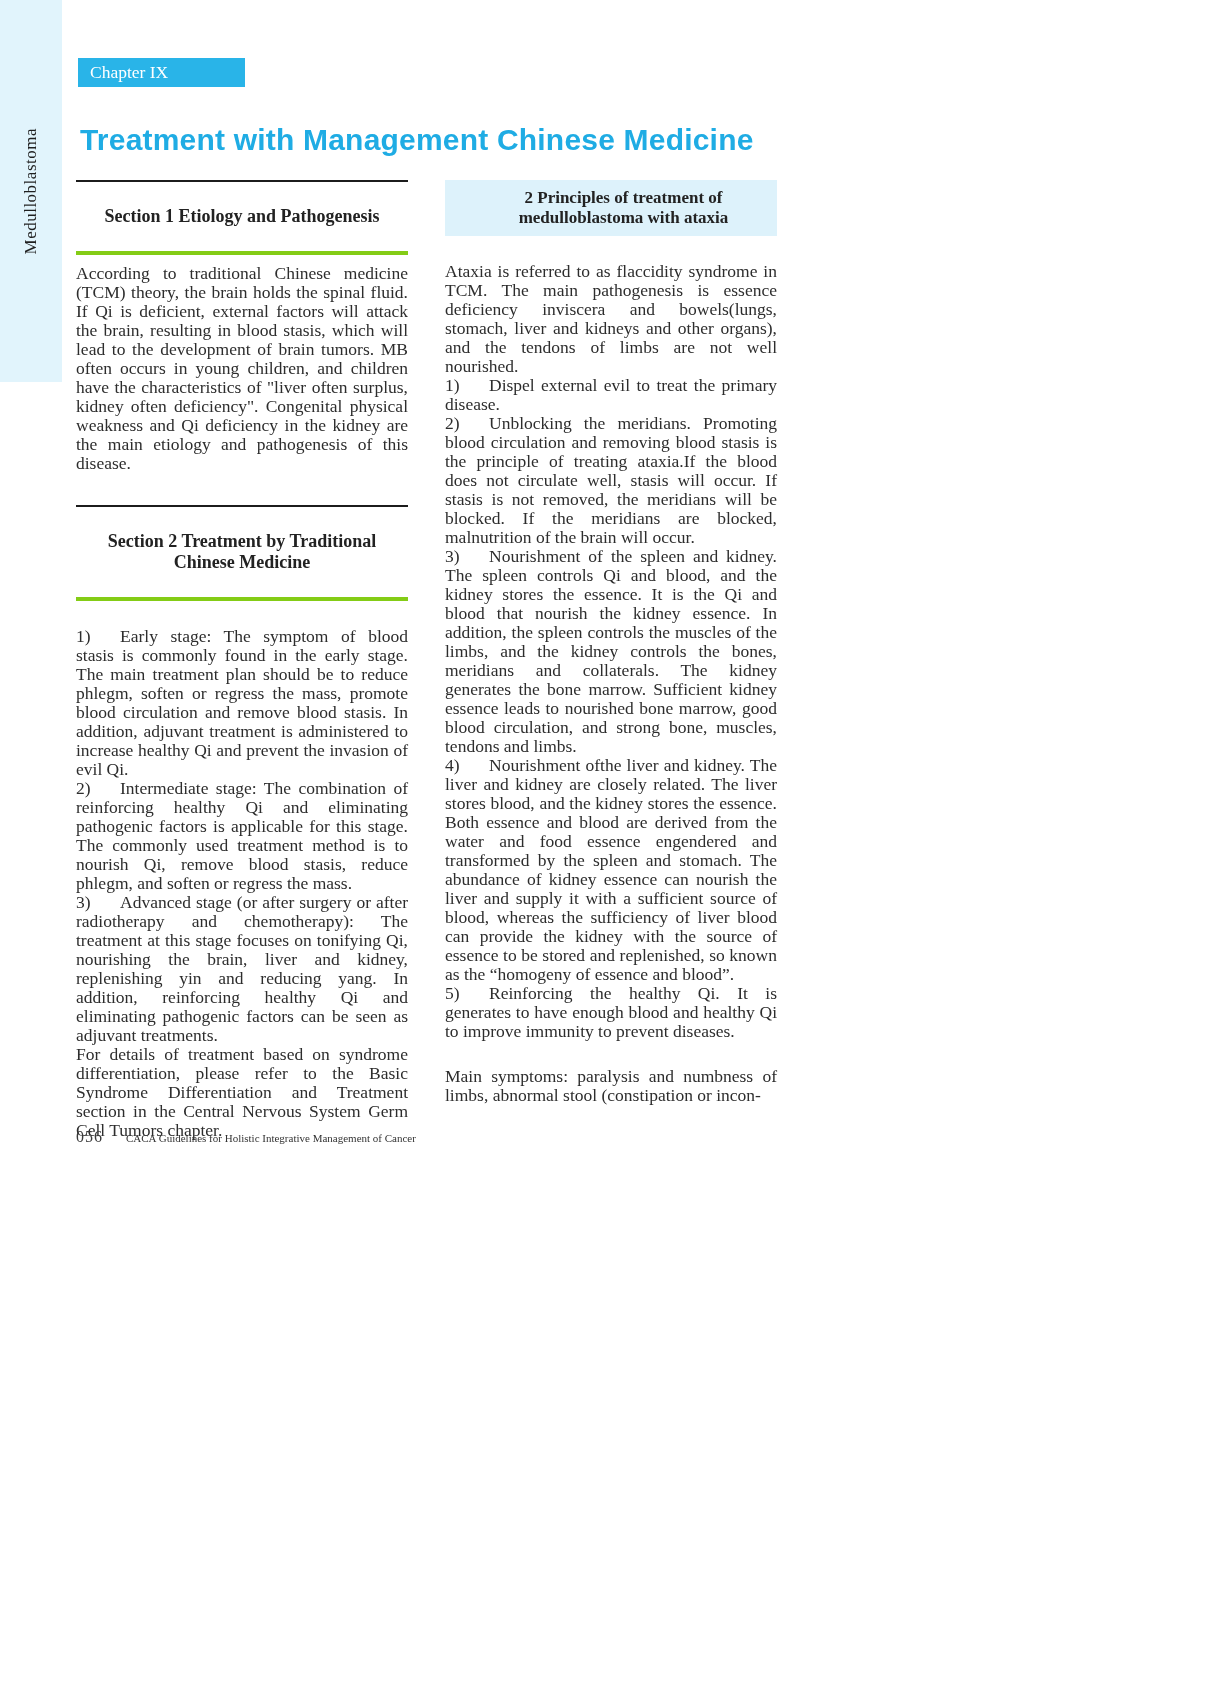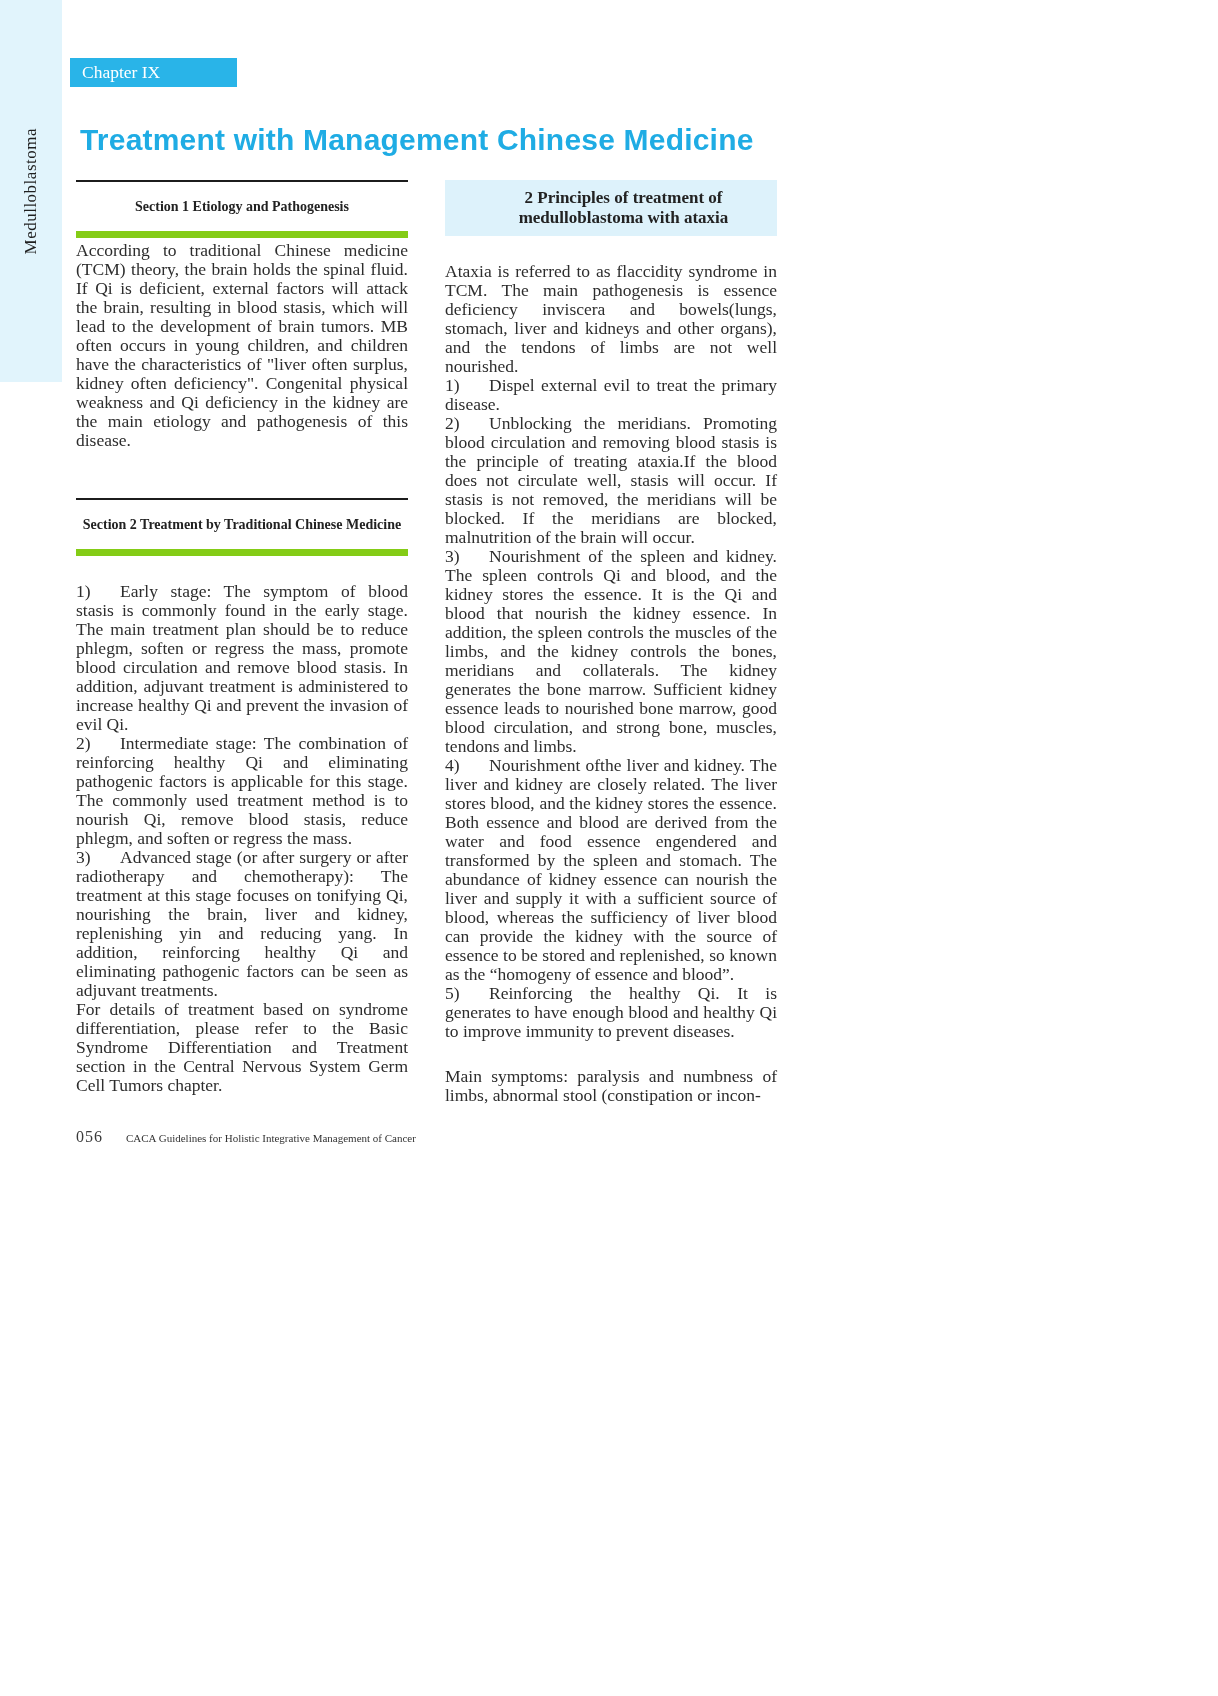"Chapter IX" .chapter-badge { left: 70px -> 78px }
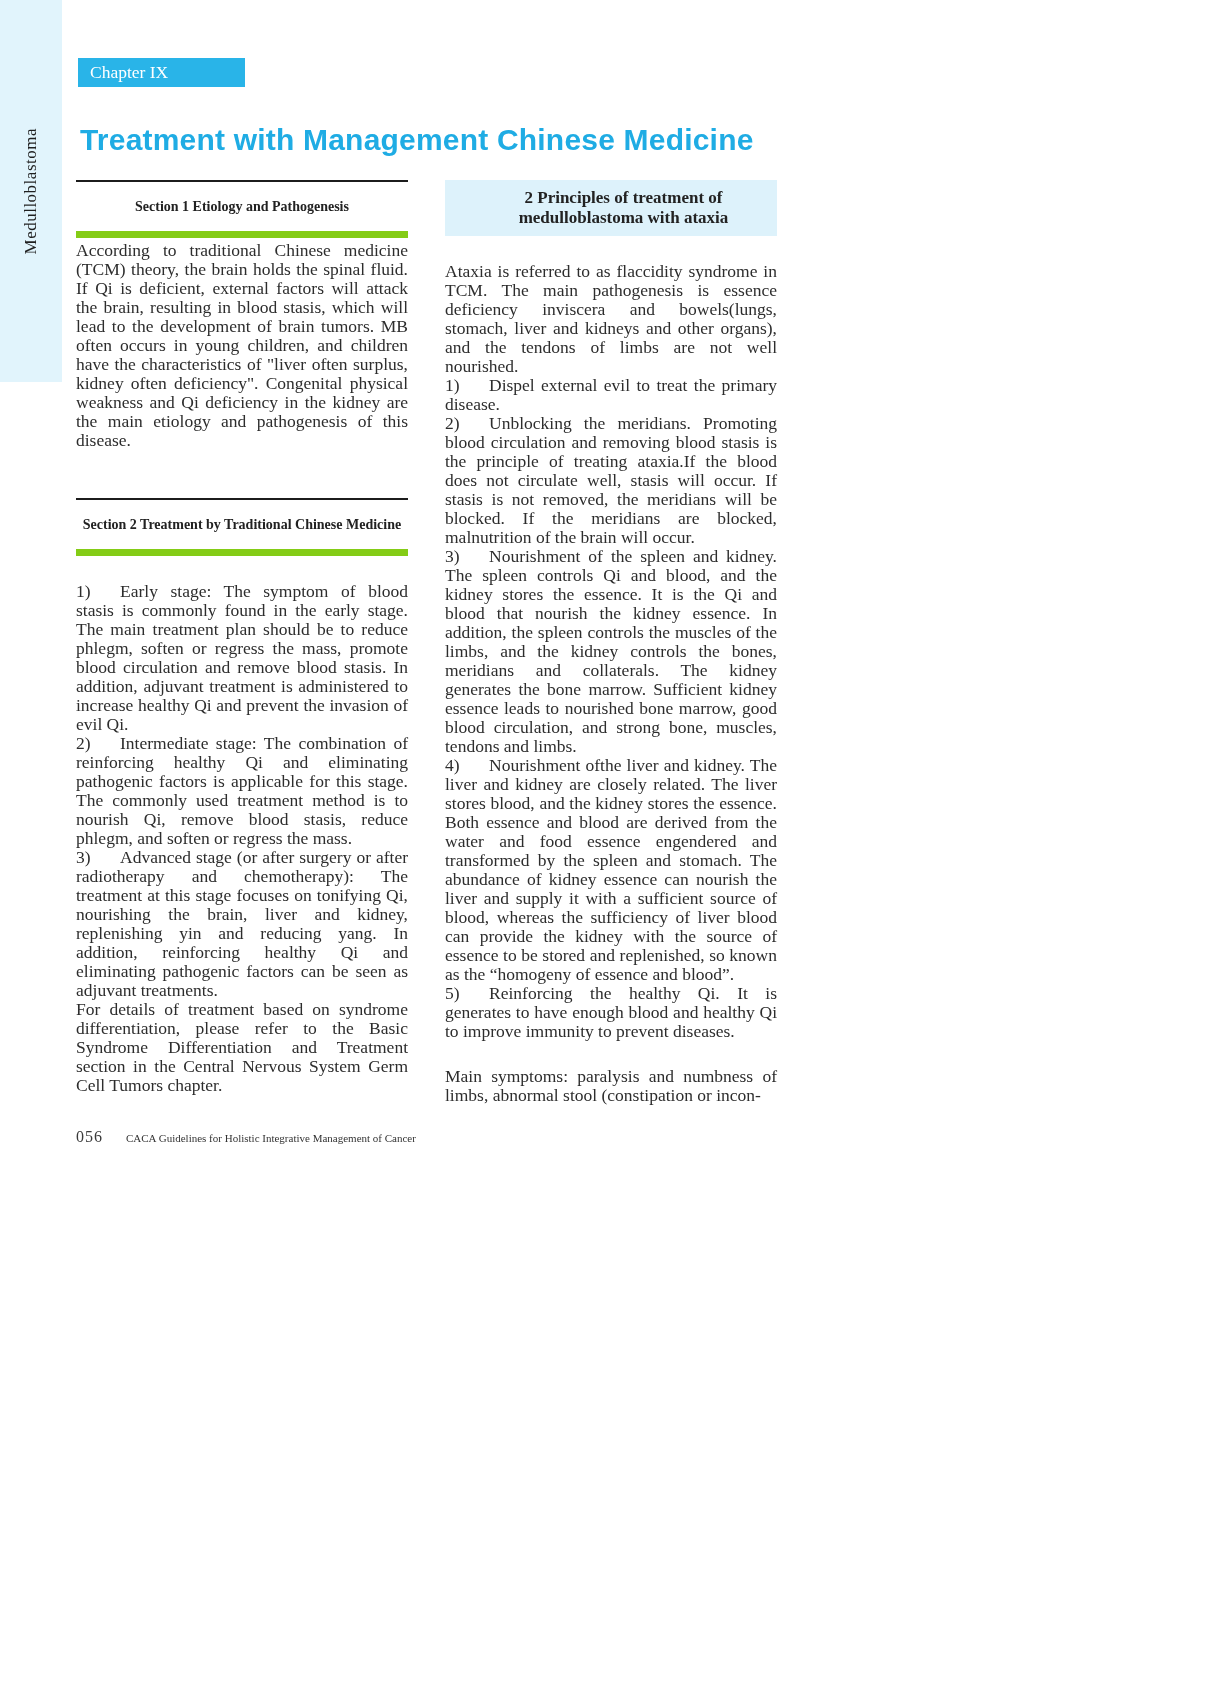"Section 1 Etiology and Pathogenesis" .section-head { border-bottom: 7px solid #84cc16 -> 4px solid #84cc16; font-size: 14px -> 18px; padding: 14px 2px -> 24px 2px }
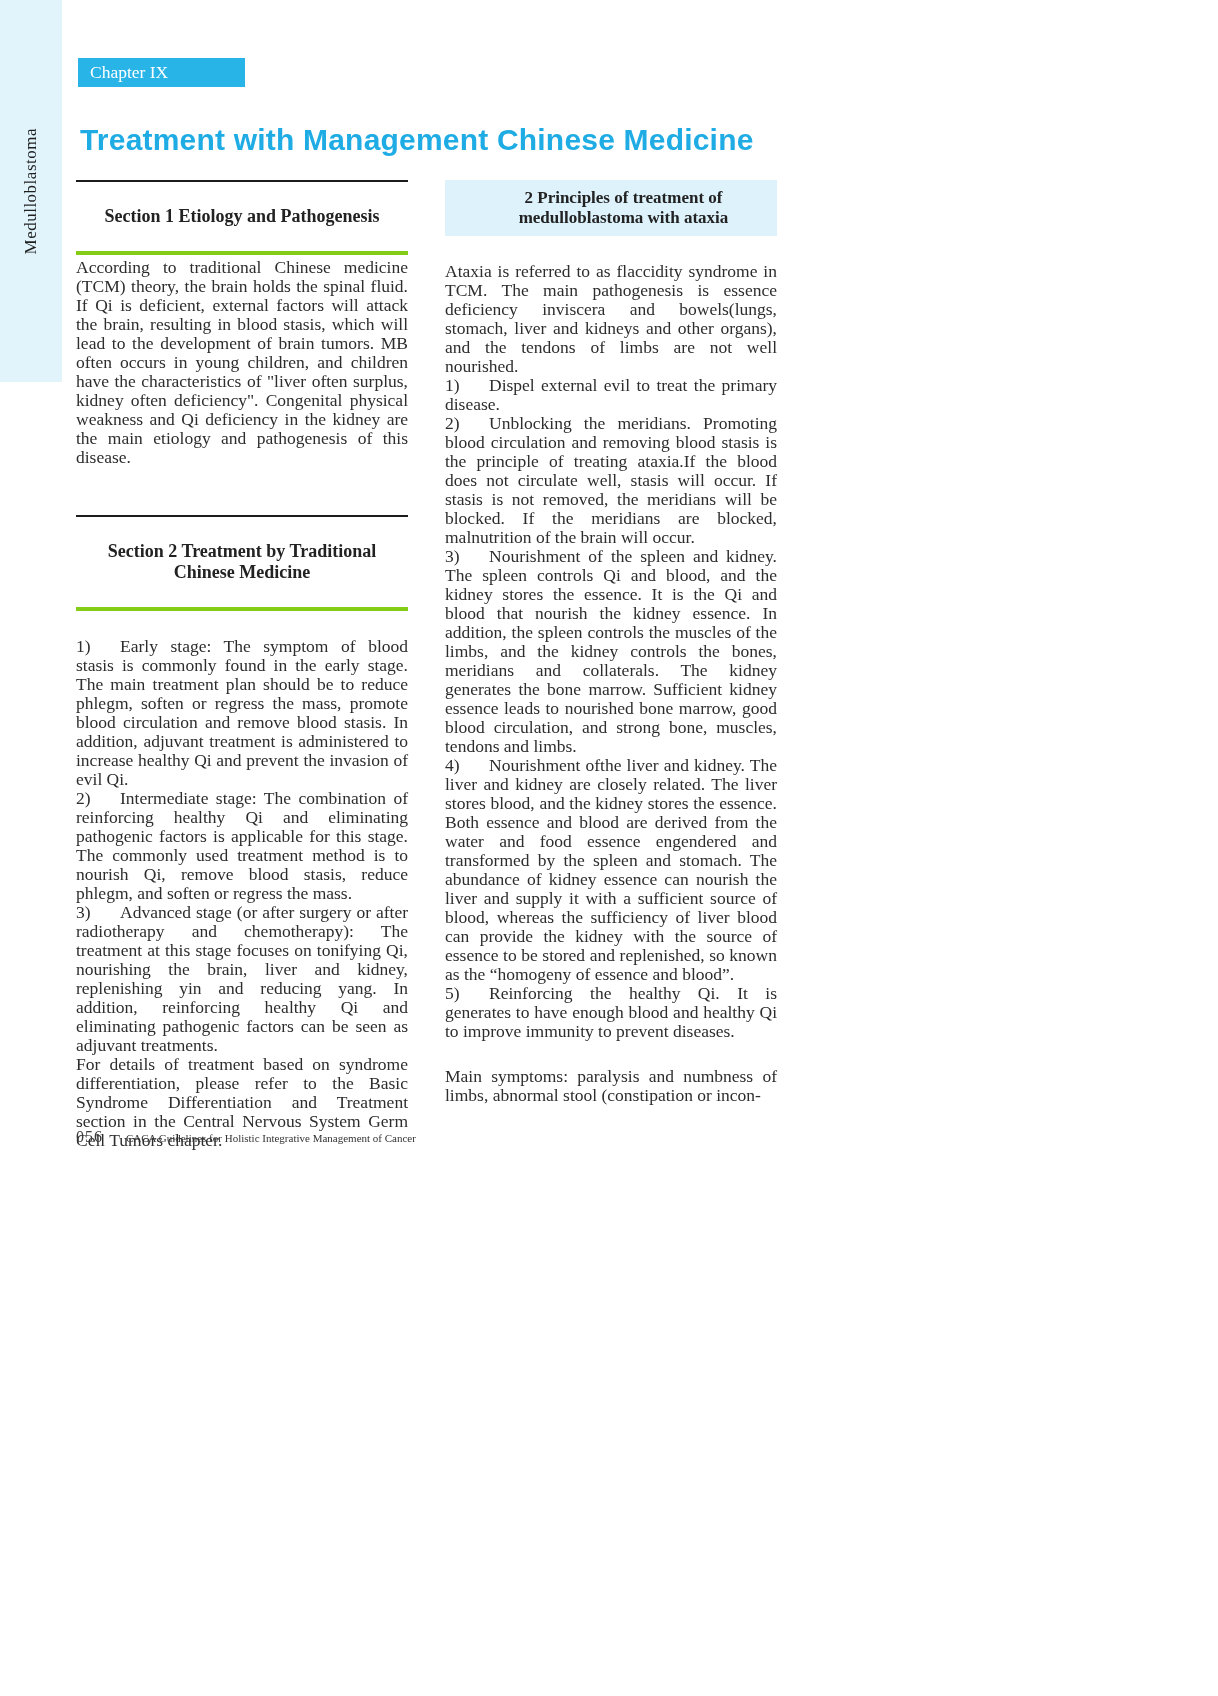"According to traditional Chinese" .bodytext { margin-top: 3px -> 9px }
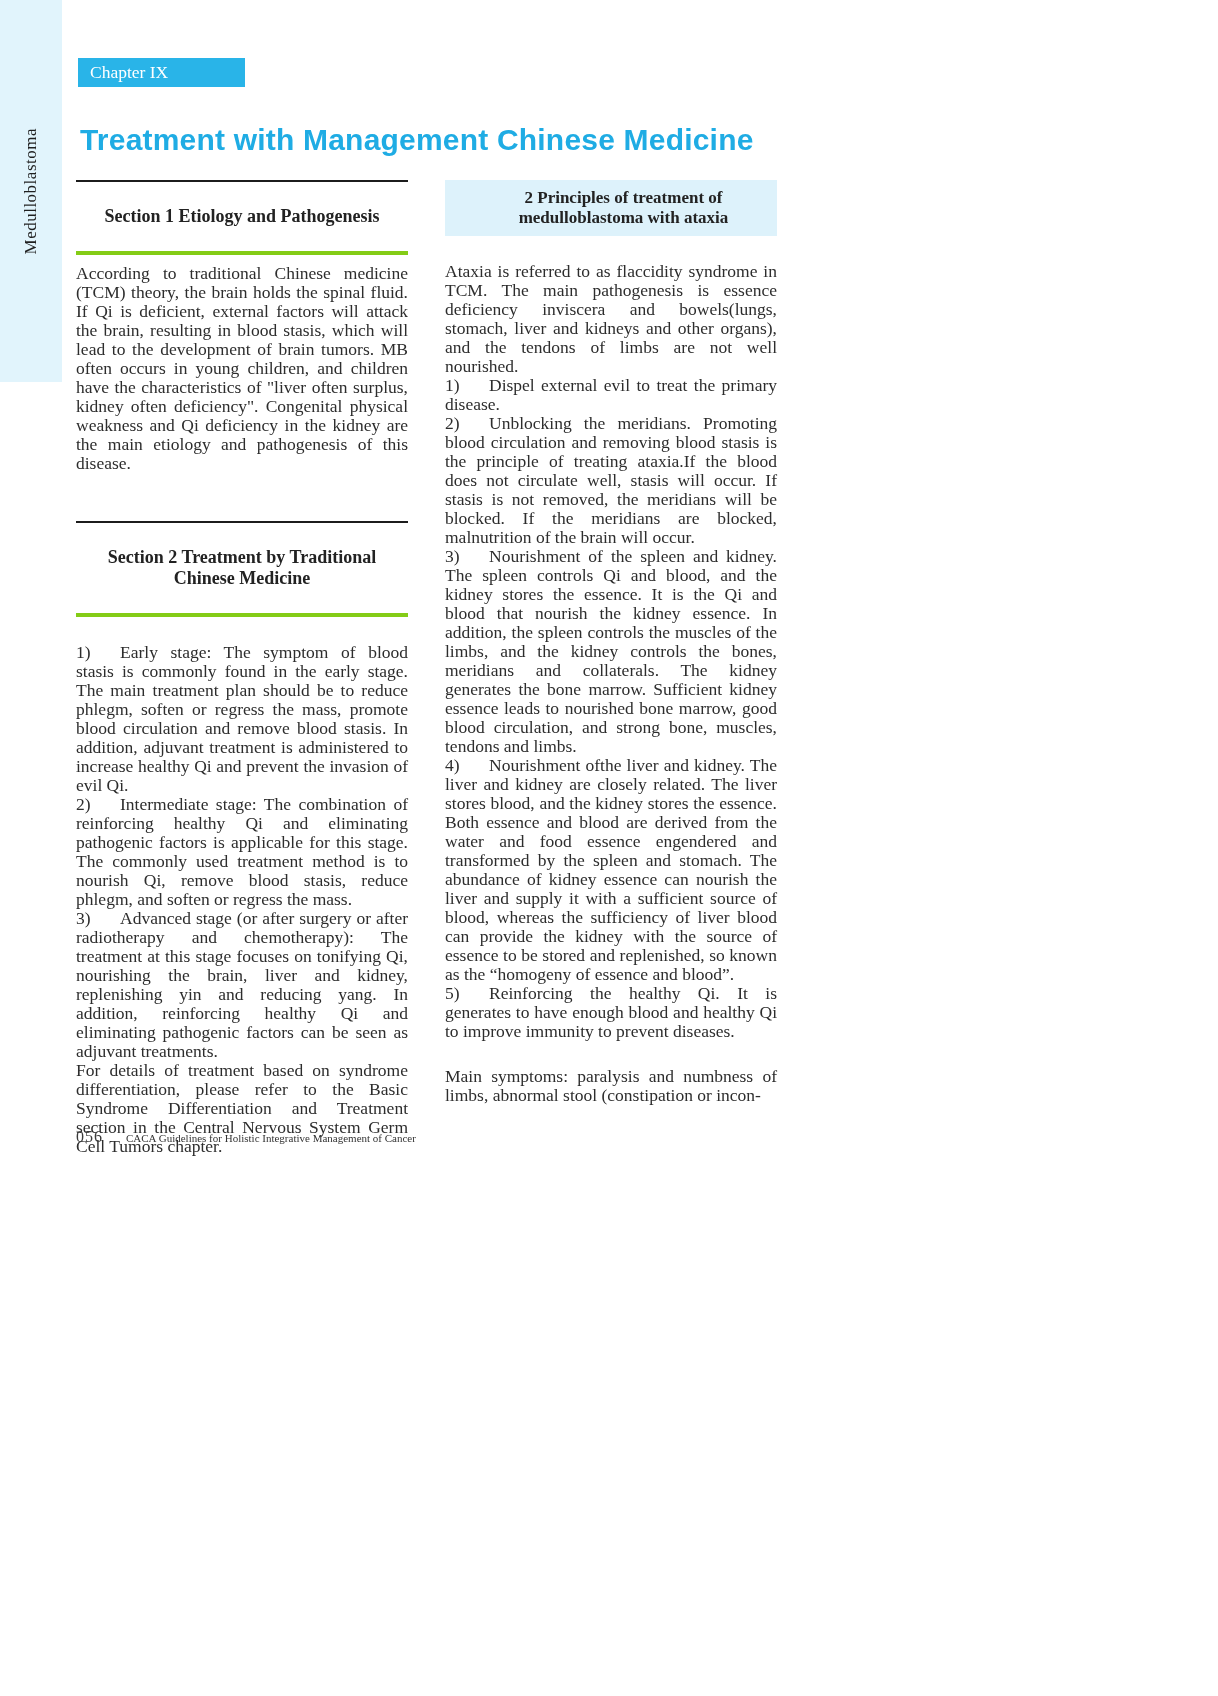"Section 2 Treatment by Traditional" .sh2 { margin-top: 48px -> 32px }
